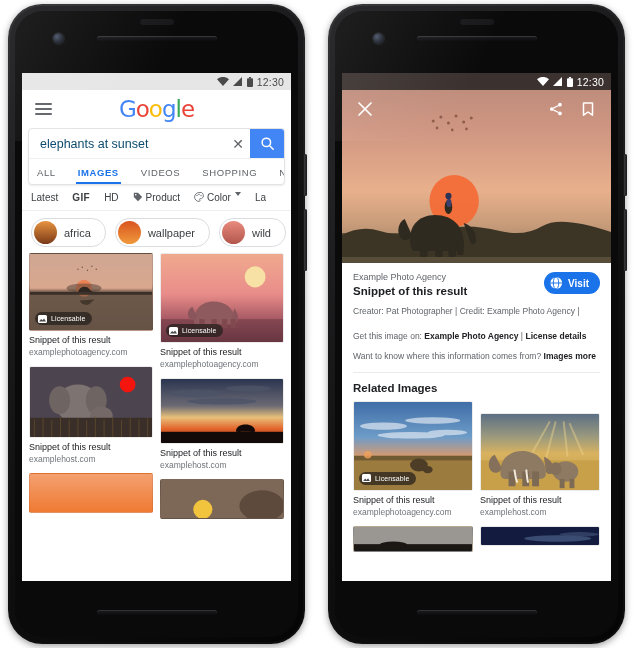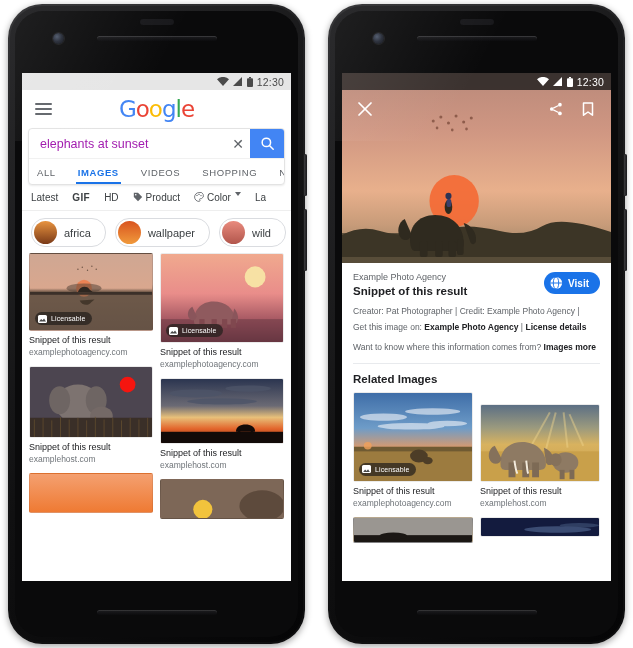"elephants at sunset" .sq { color: #a21caf -> #0c4a6e }
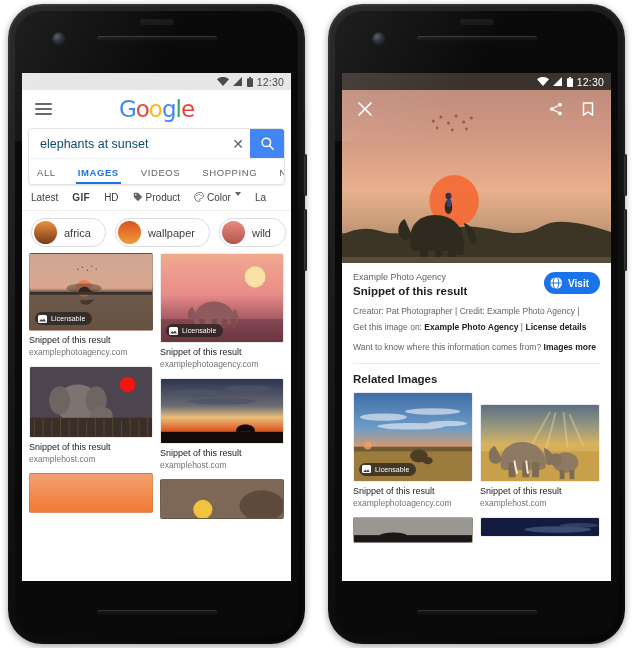"Get this image on: Example" .meta .row2 { margin-top: 3px -> 12px }
